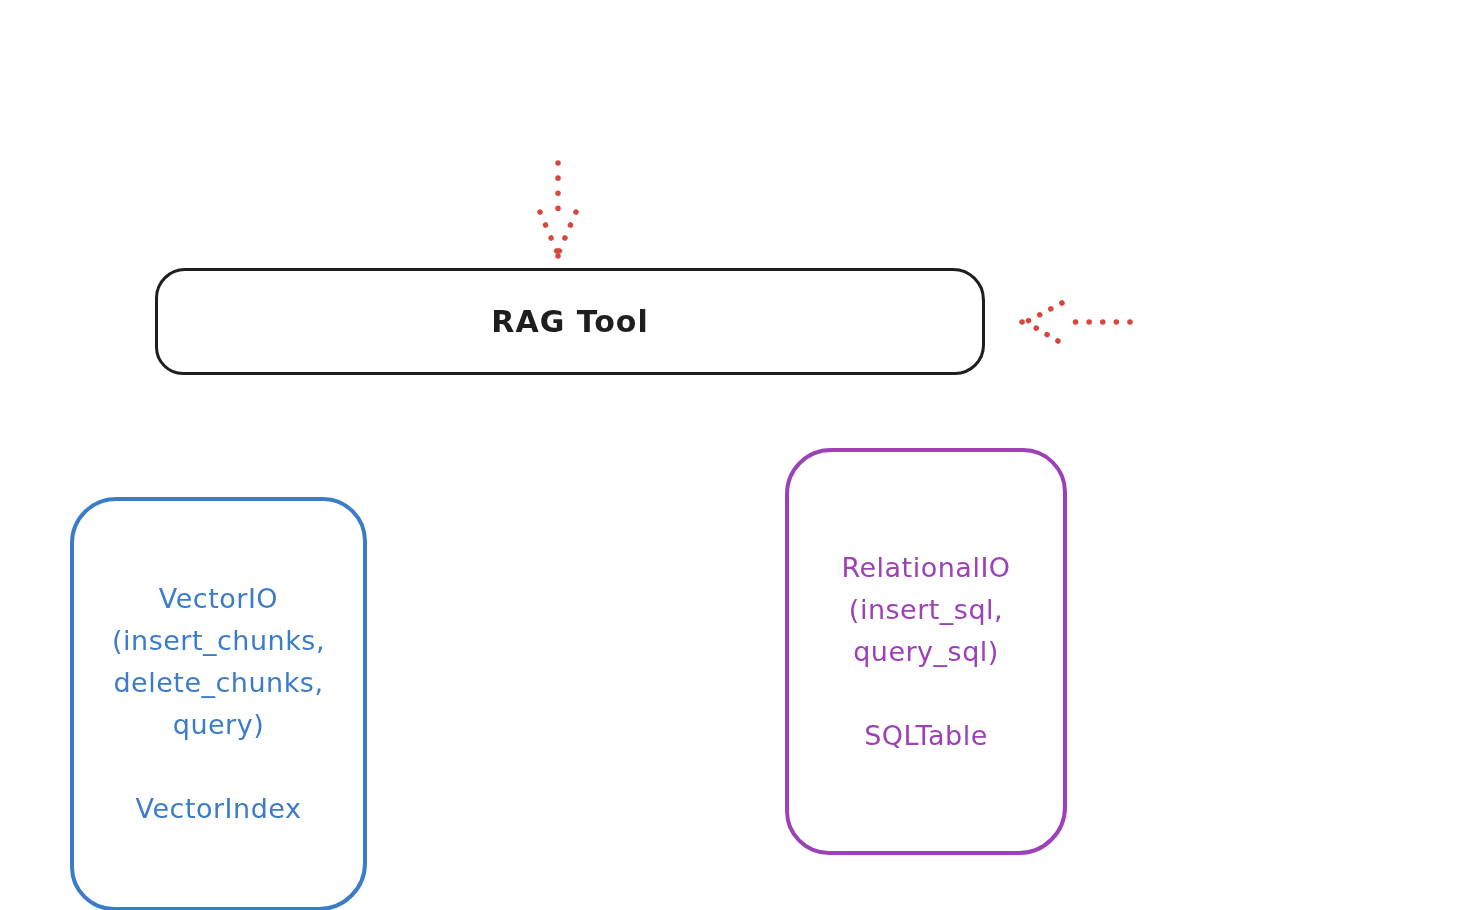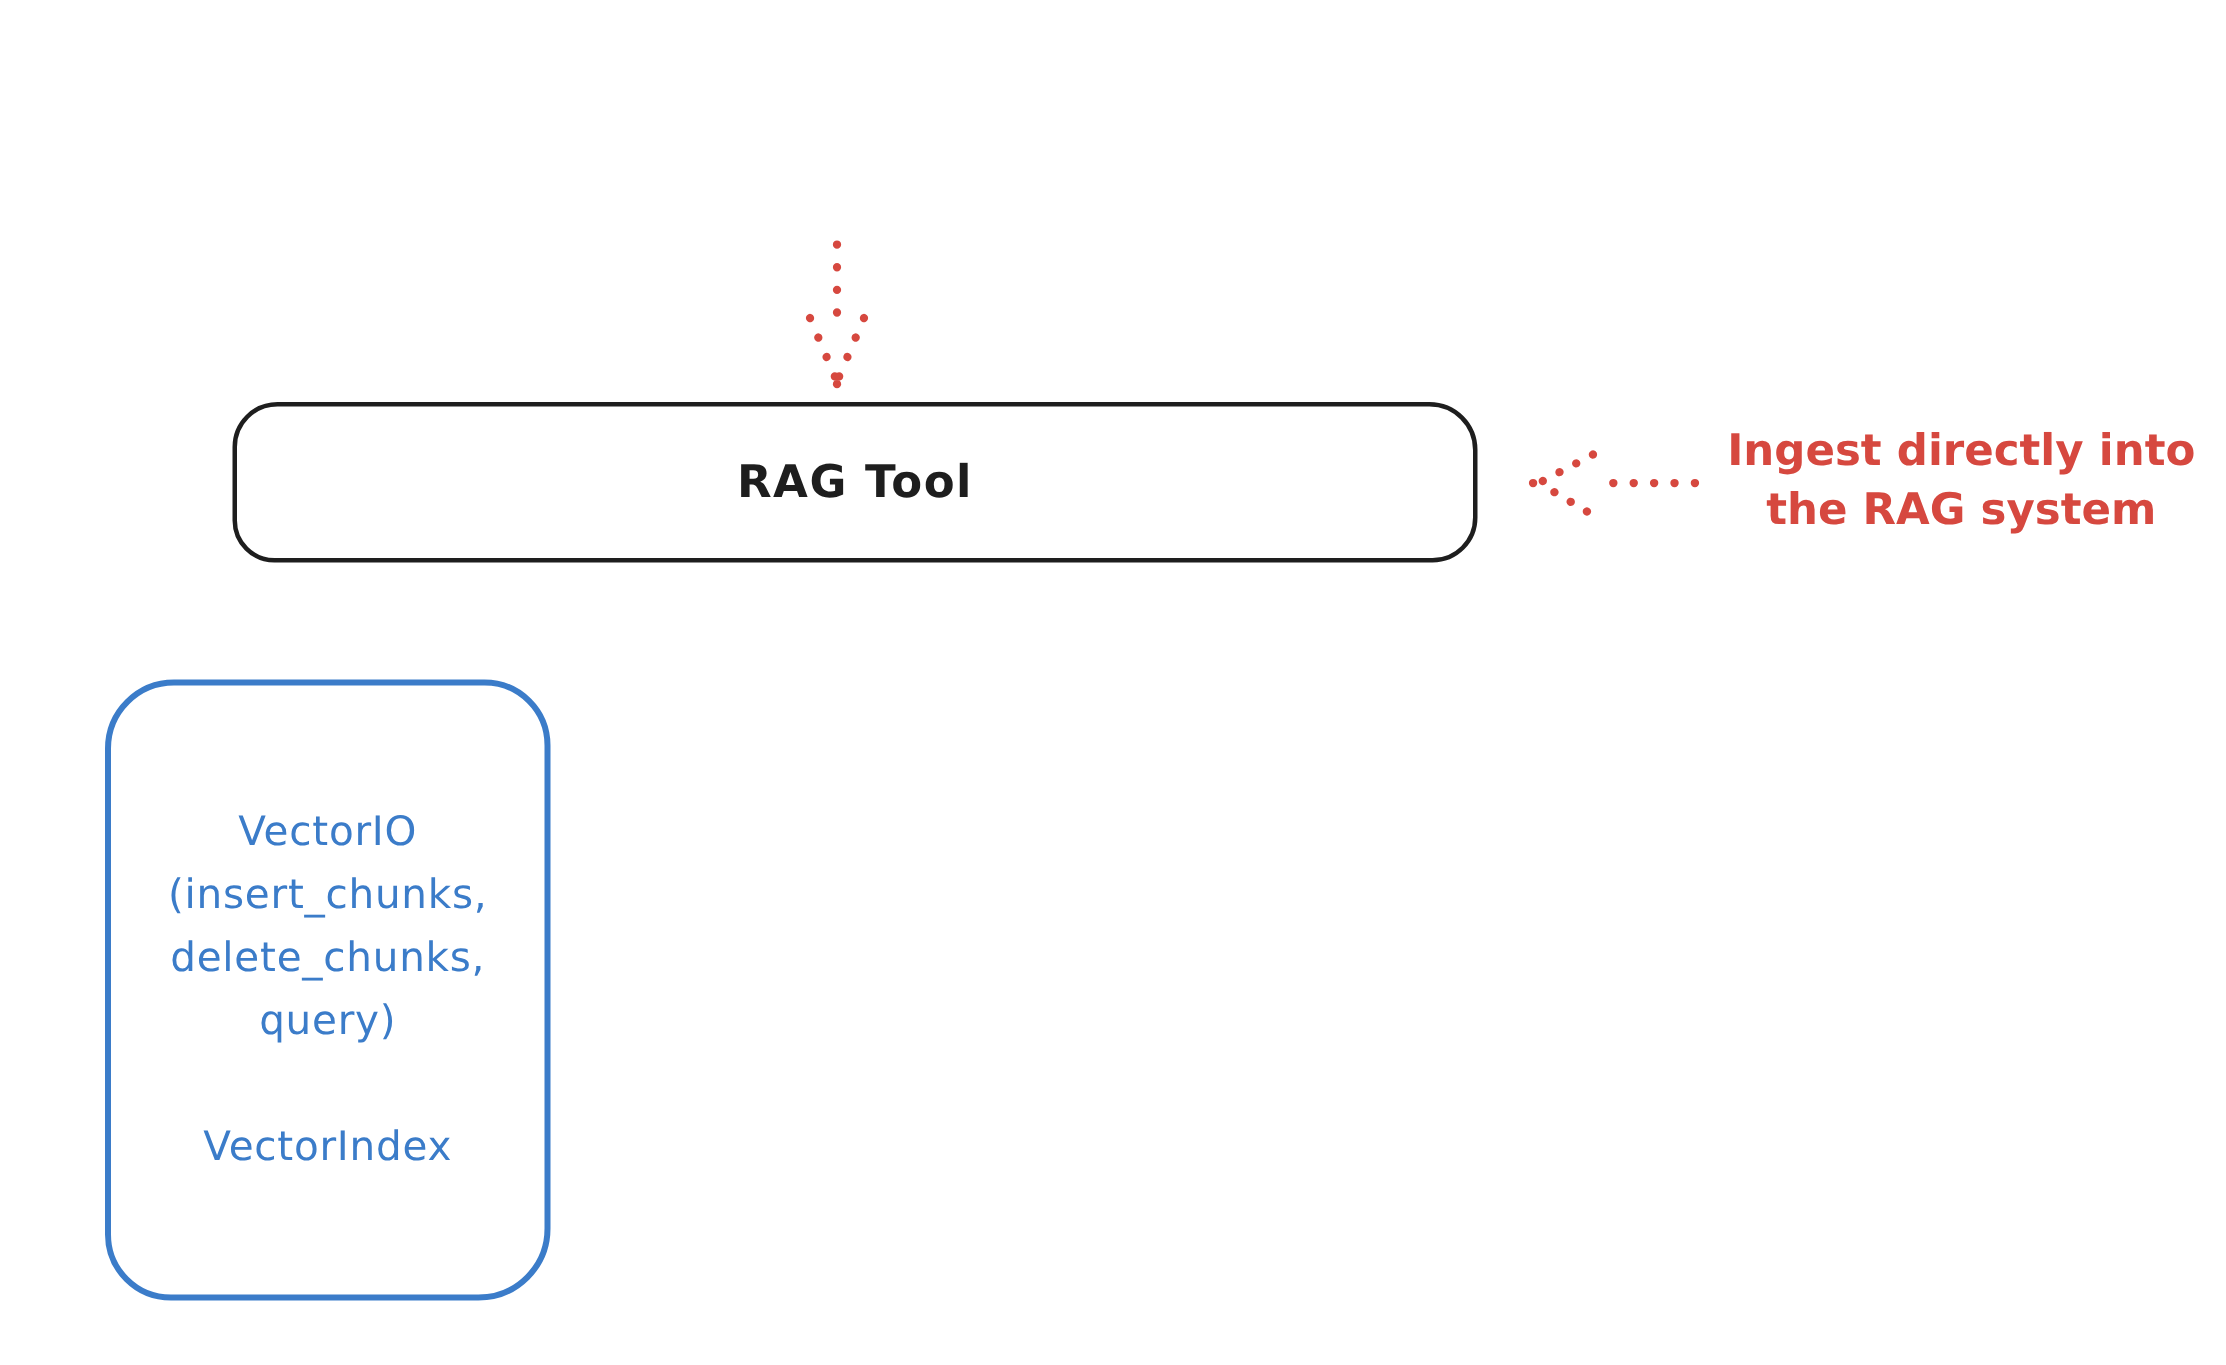"Ingest directly into" div.annotation { html: <div>Ingest directly into the RAG system</div> -> none }
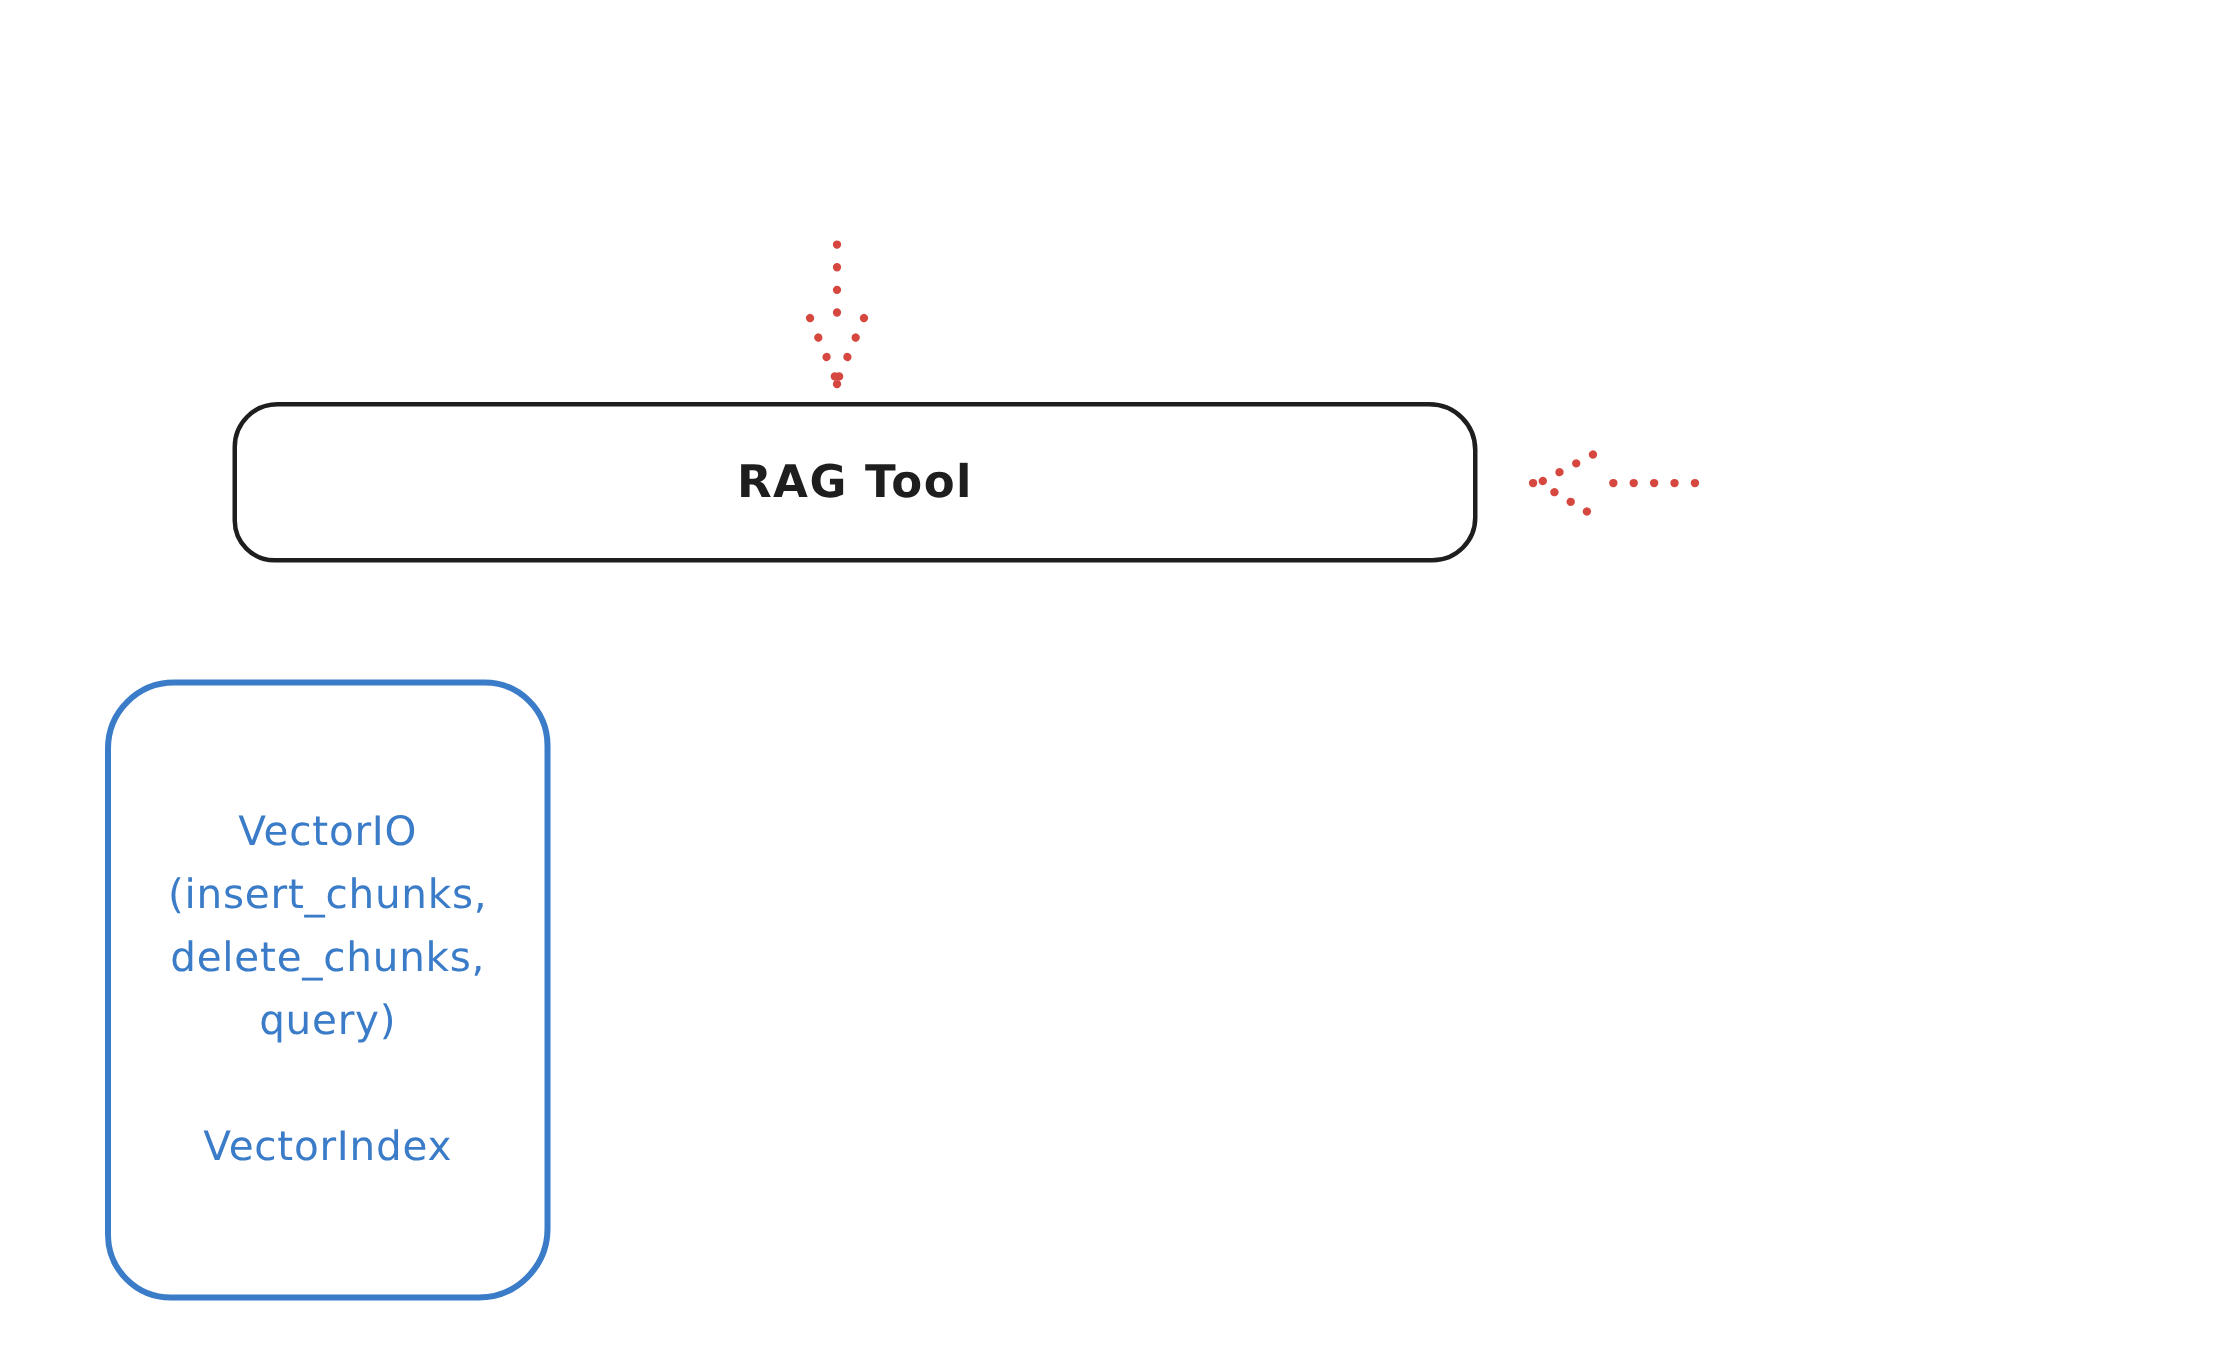"RelationalIO" div.box { html: none -> <div> <div>RelationalIO (insert_sql, query_sql) SQLTable</div> </div> }
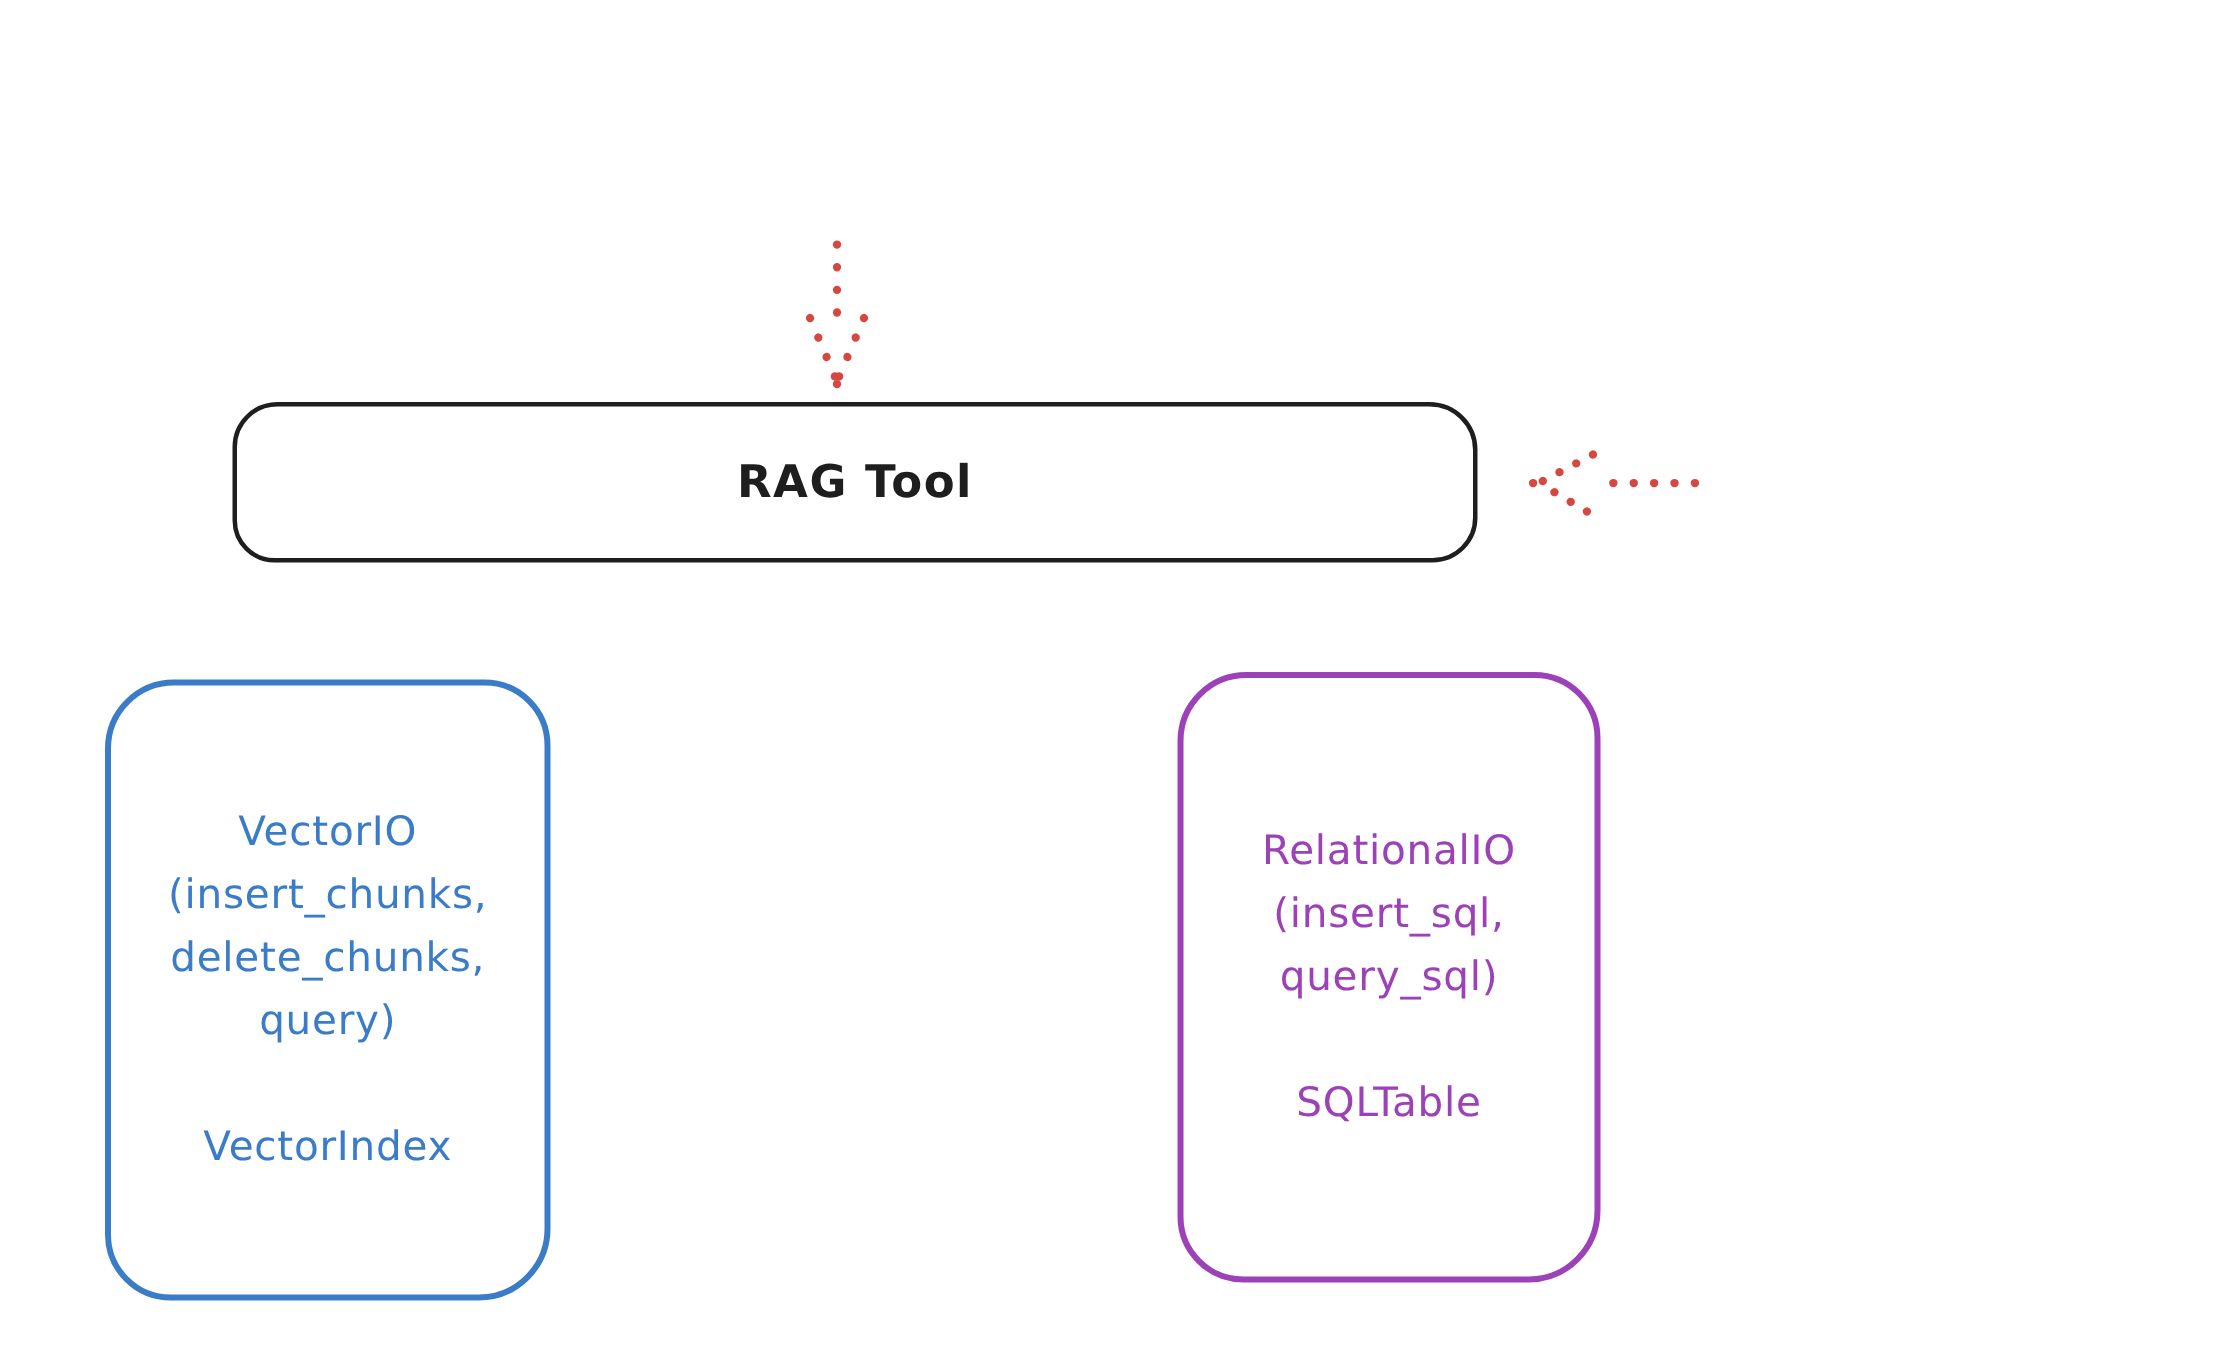"VectorIO" div.box { margin-top: none -> 44px }
